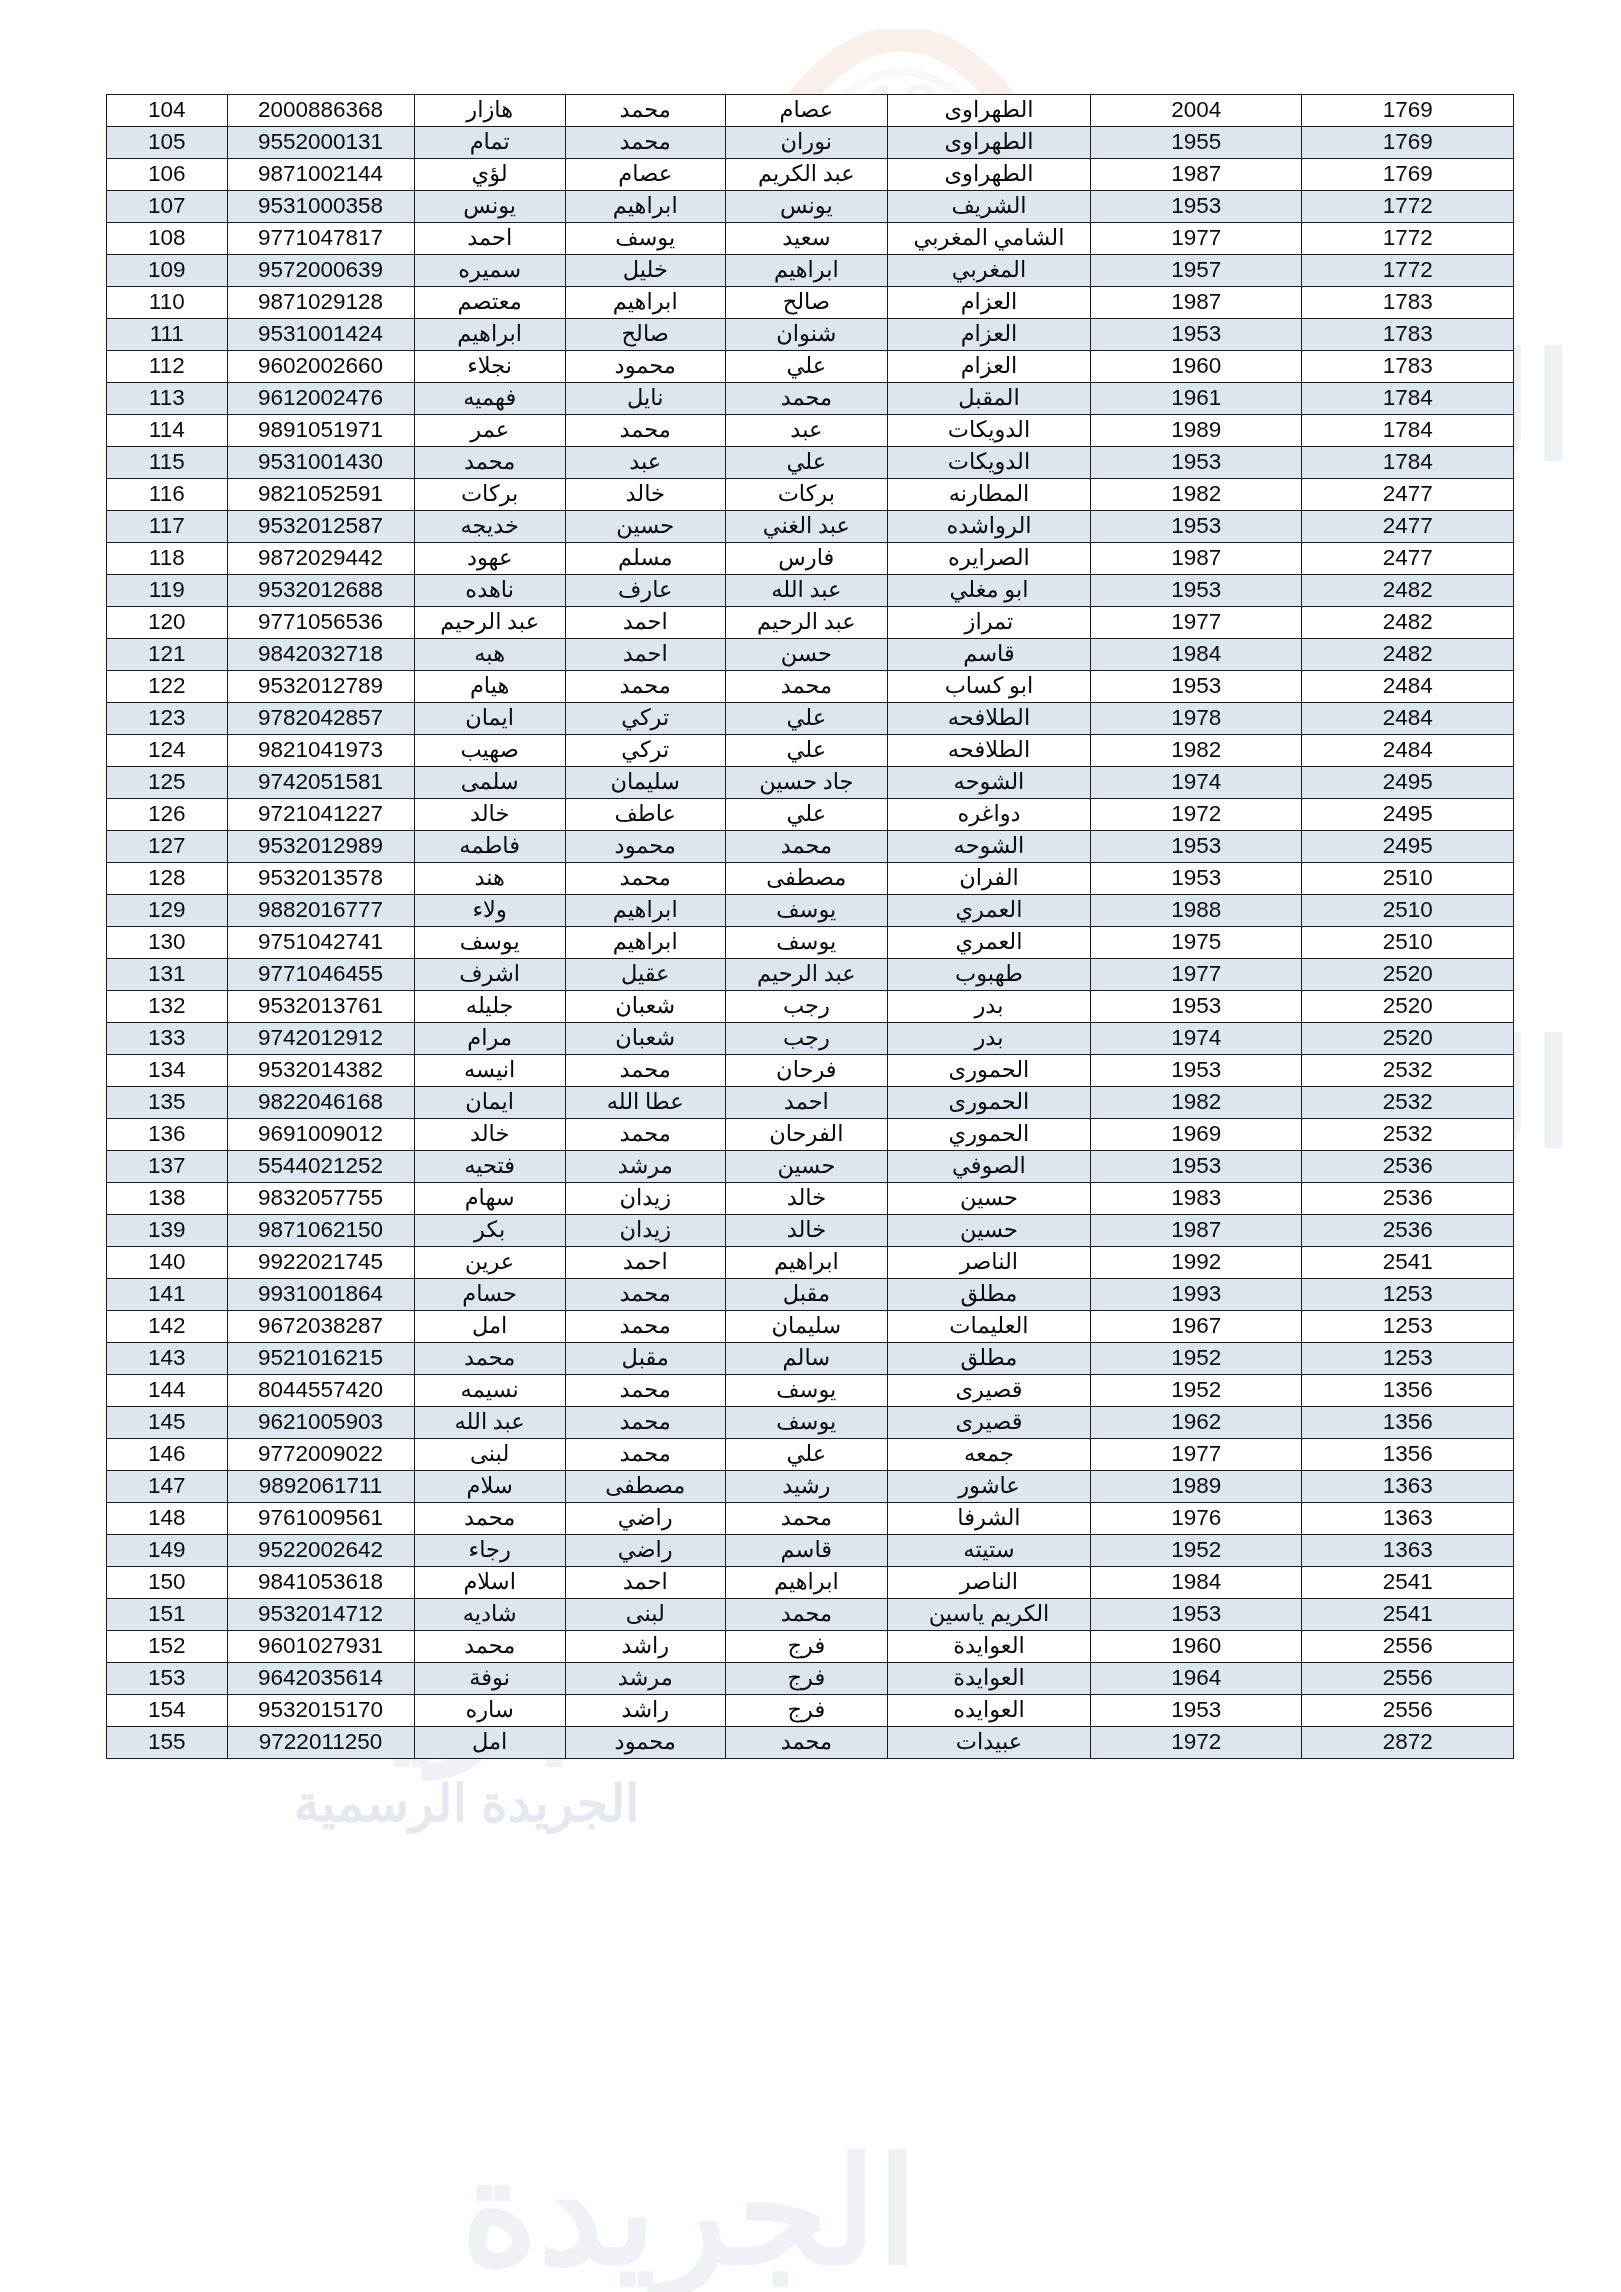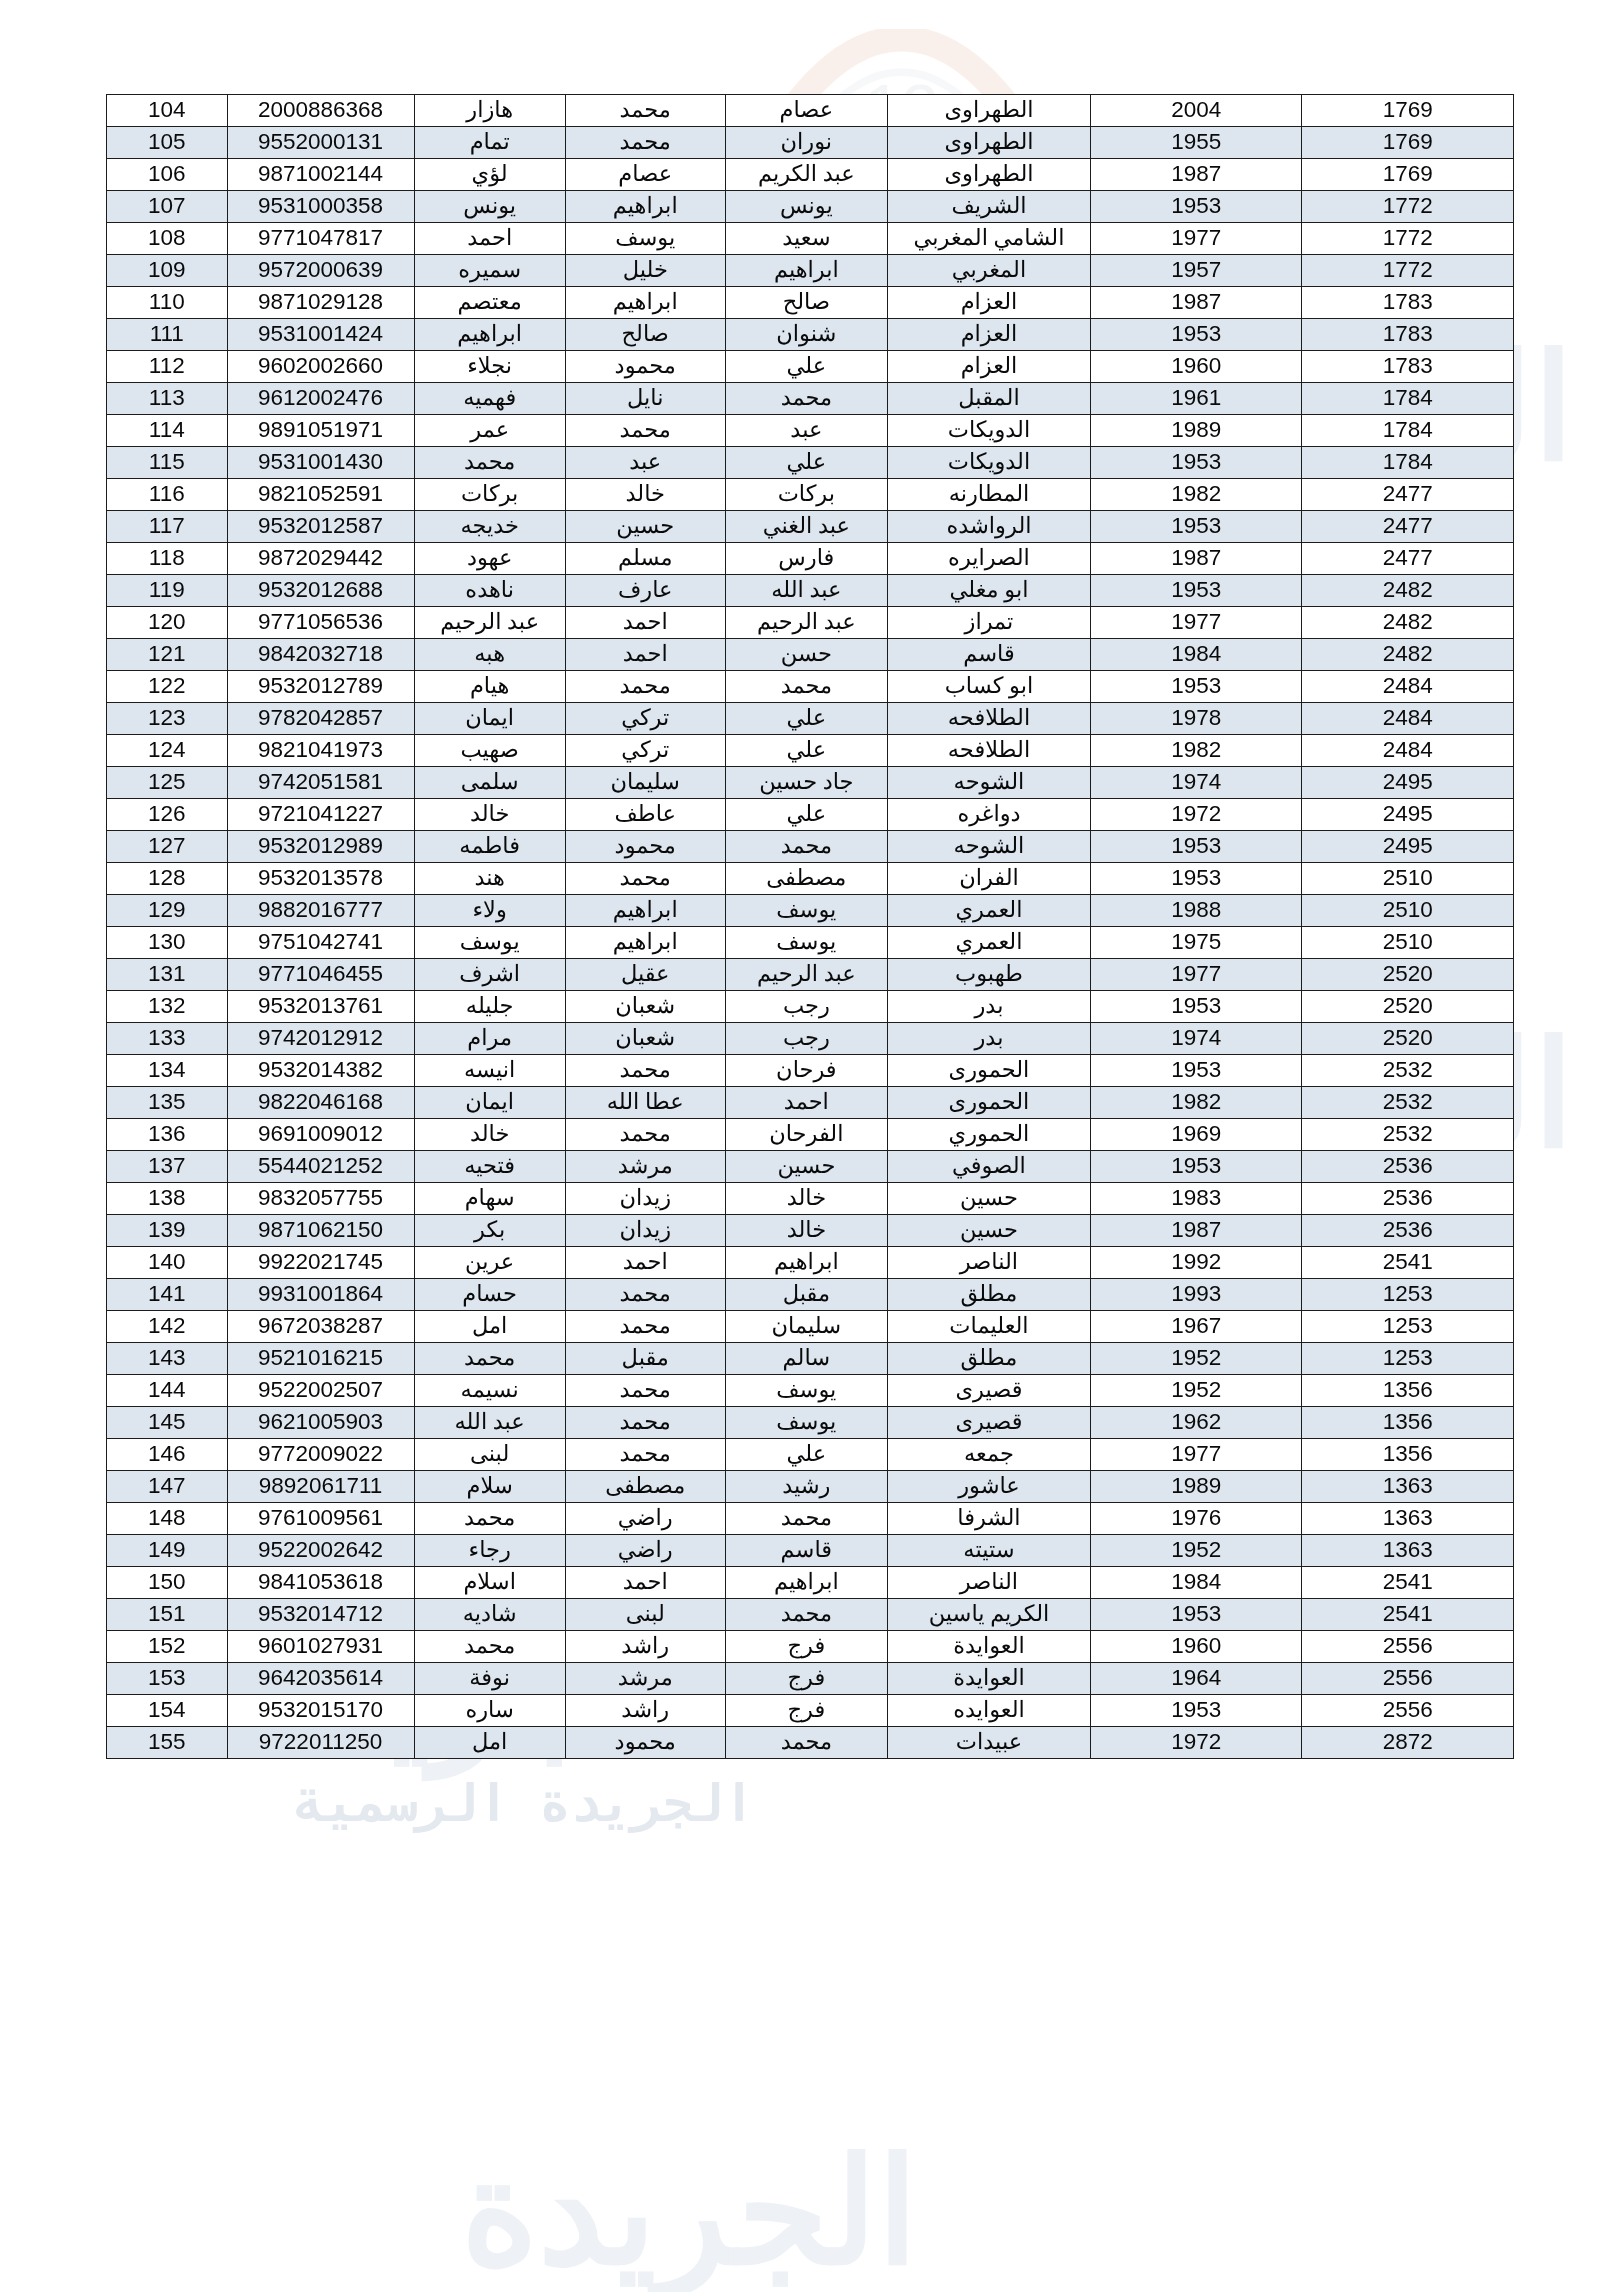"9522002507" td.num-cell { text: 9522002507 -> 8044557420 }
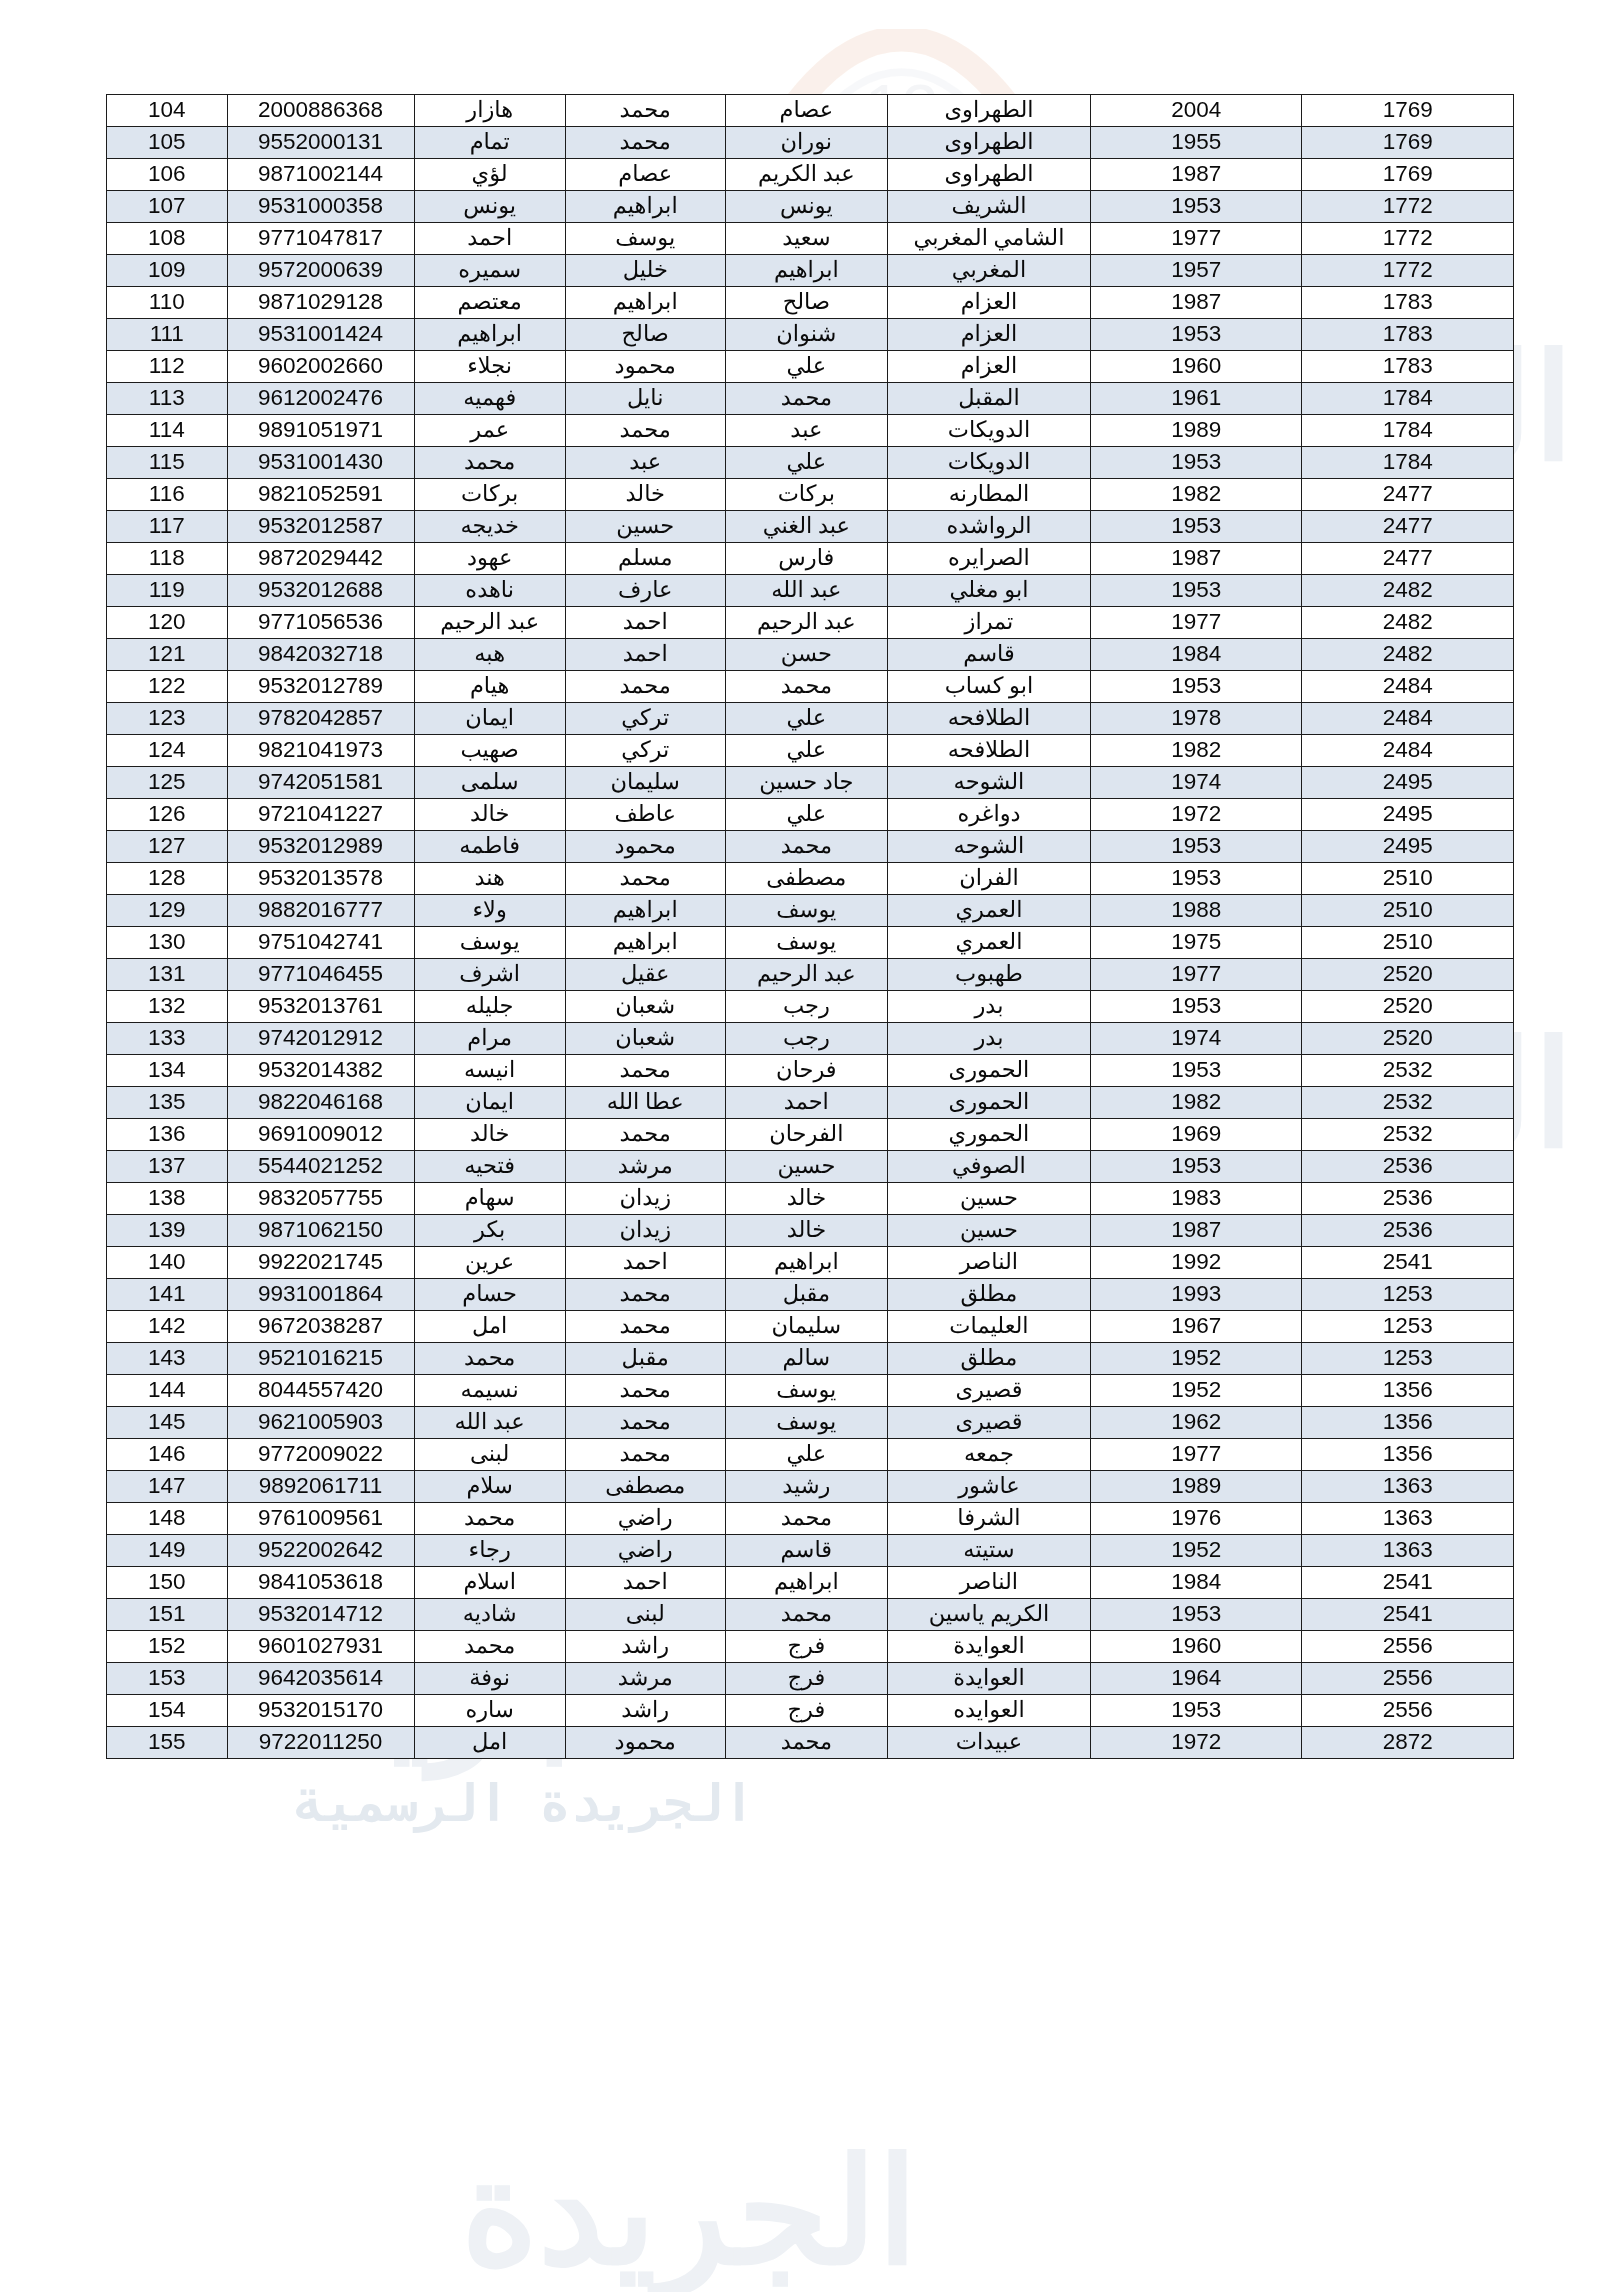"الجريدة الرسمية" .wm-text-block { font-family: Liberation Mono, monospace -> Liberation Sans, sans-serif }
